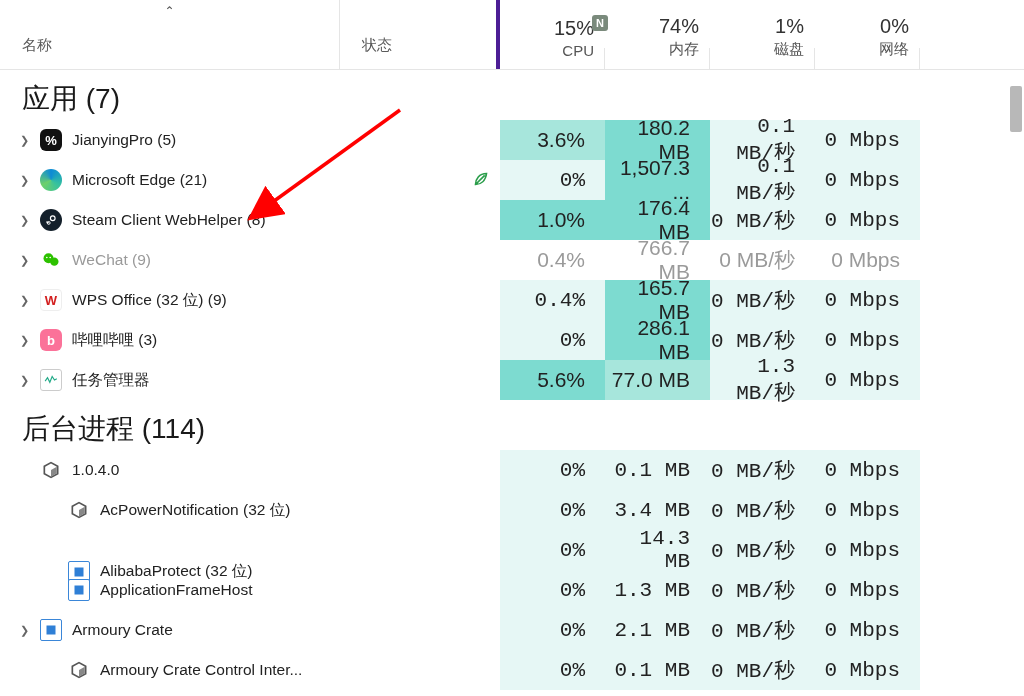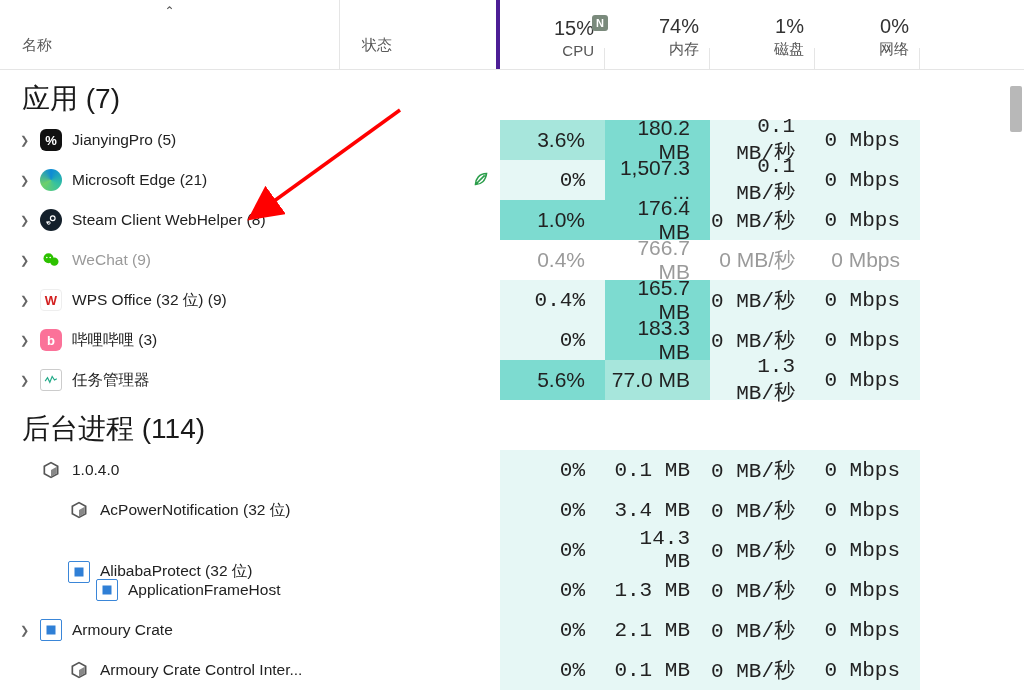"183.3 MB" div.metric-cell { text: 183.3 -> 286.1 }
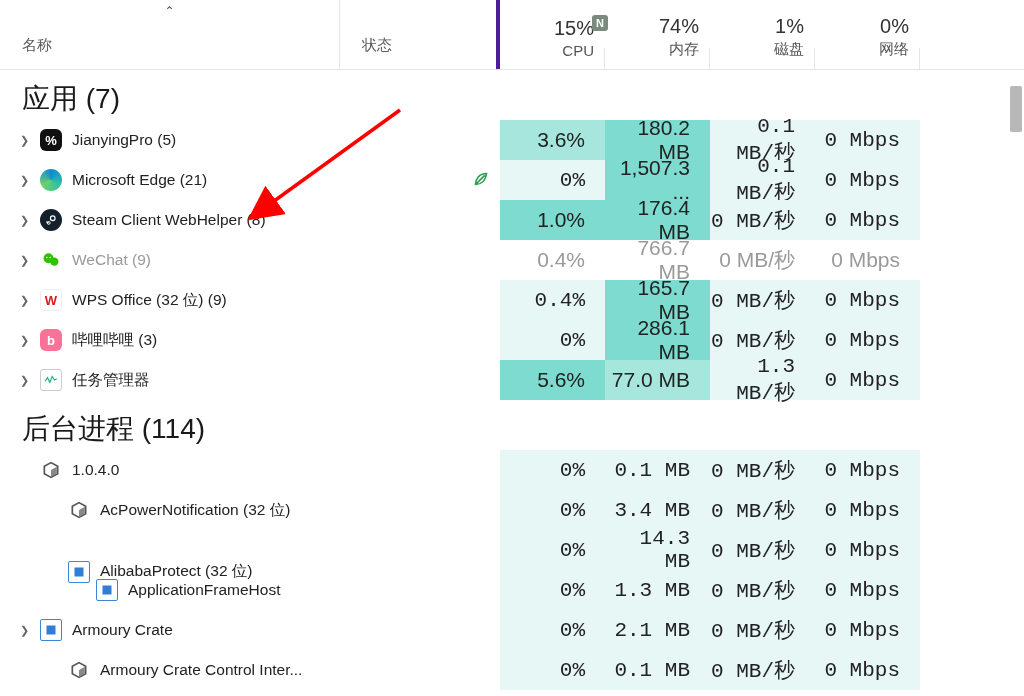"ApplicationFrameHost" div.name-cell { padding-left: 76px -> 48px }
